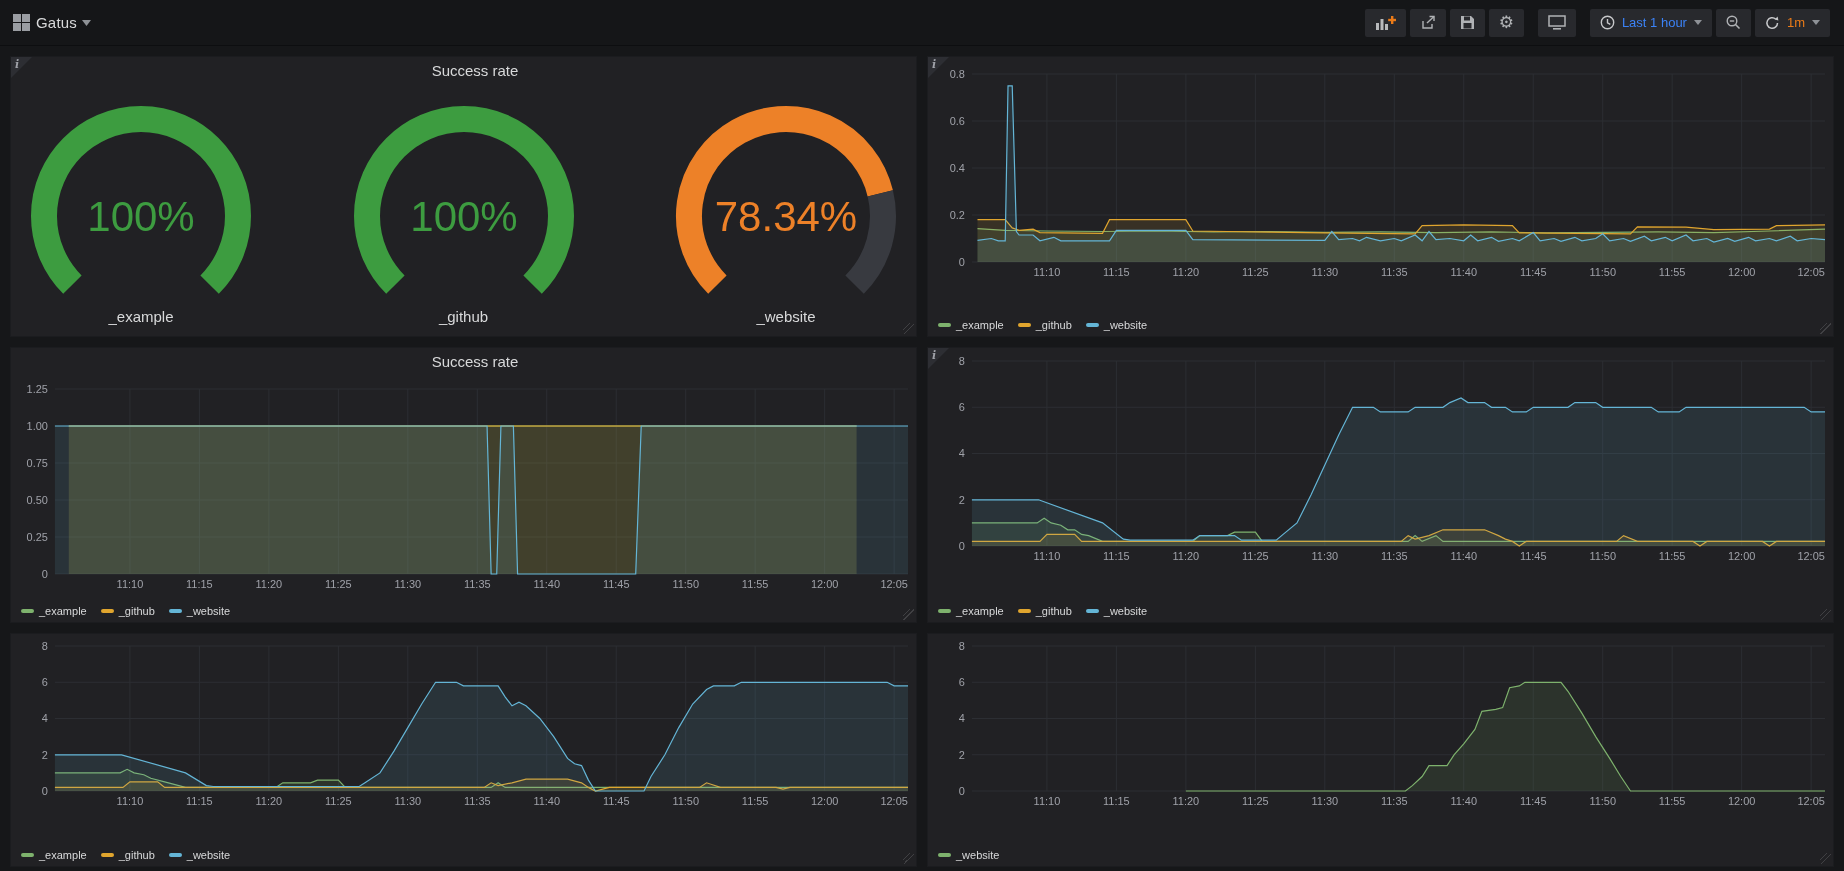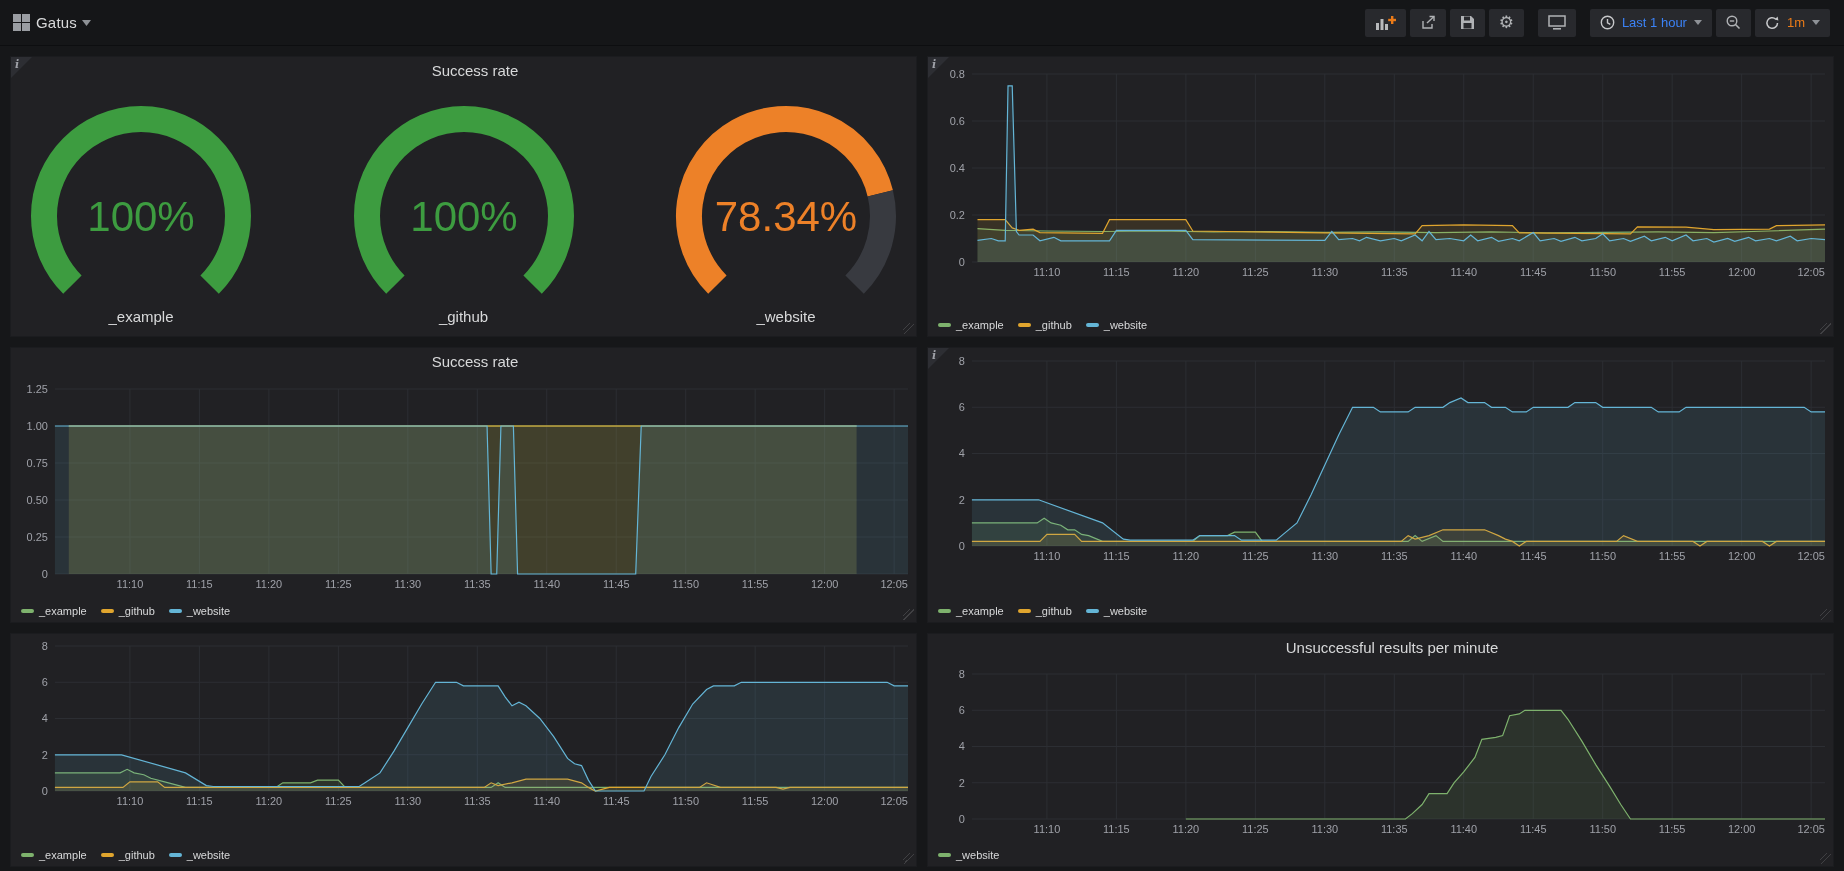"Unsuccessful results per minute" div.panel-title { html: <div>Unsuccessful results per minute</div> -> none }
